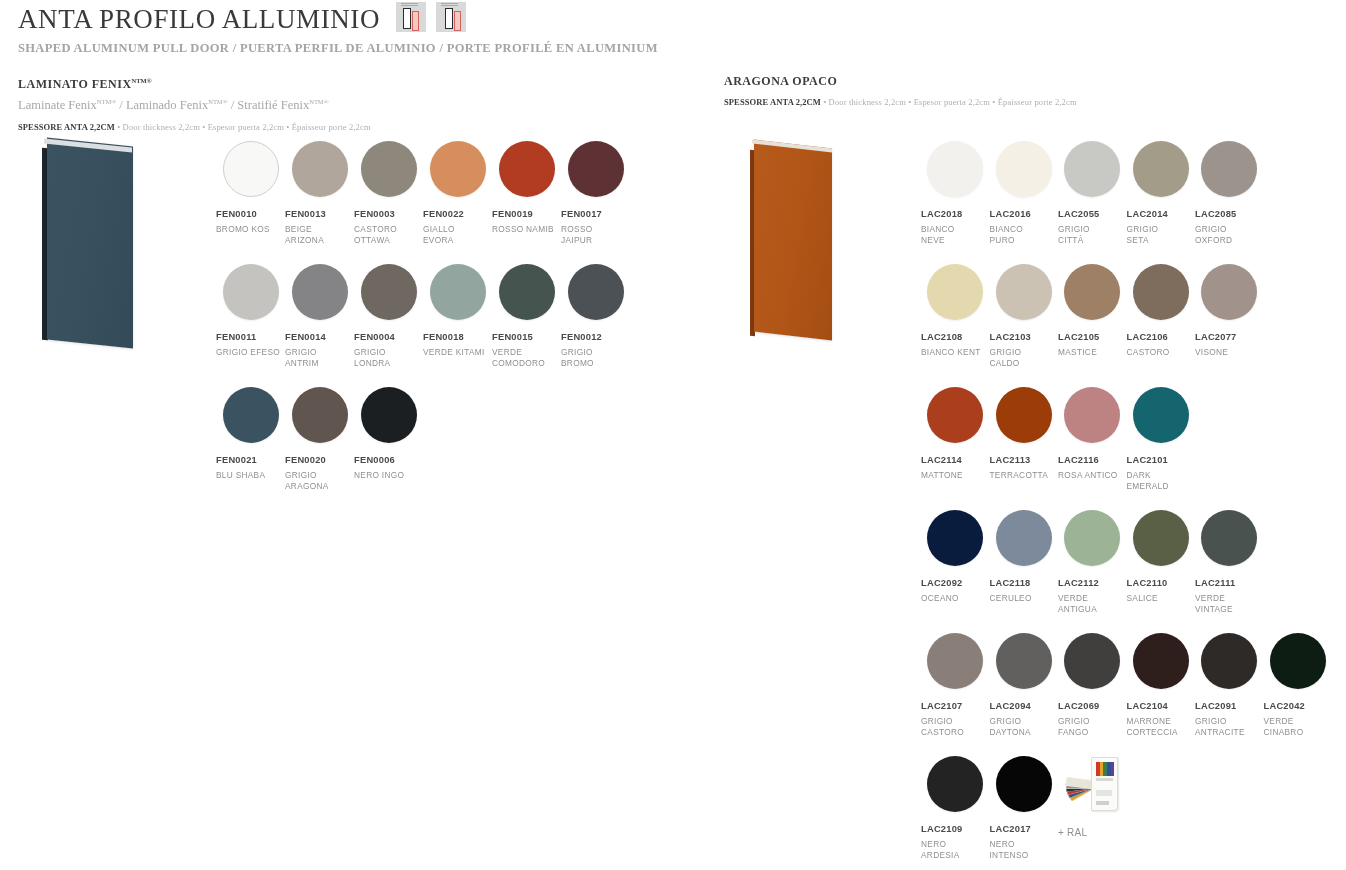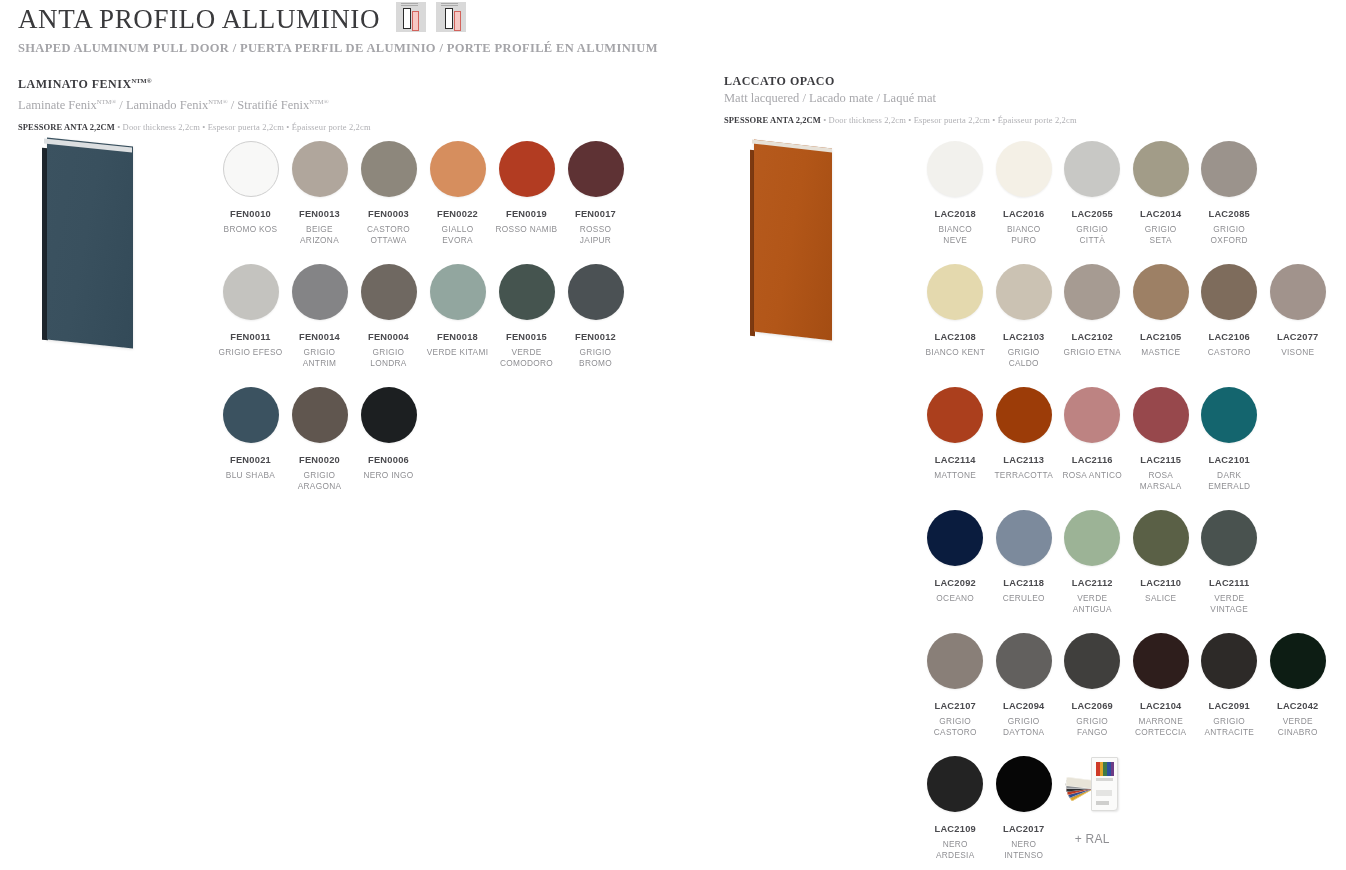"LACCATO OPACO" span { text: LACCATO -> ARAGONA }
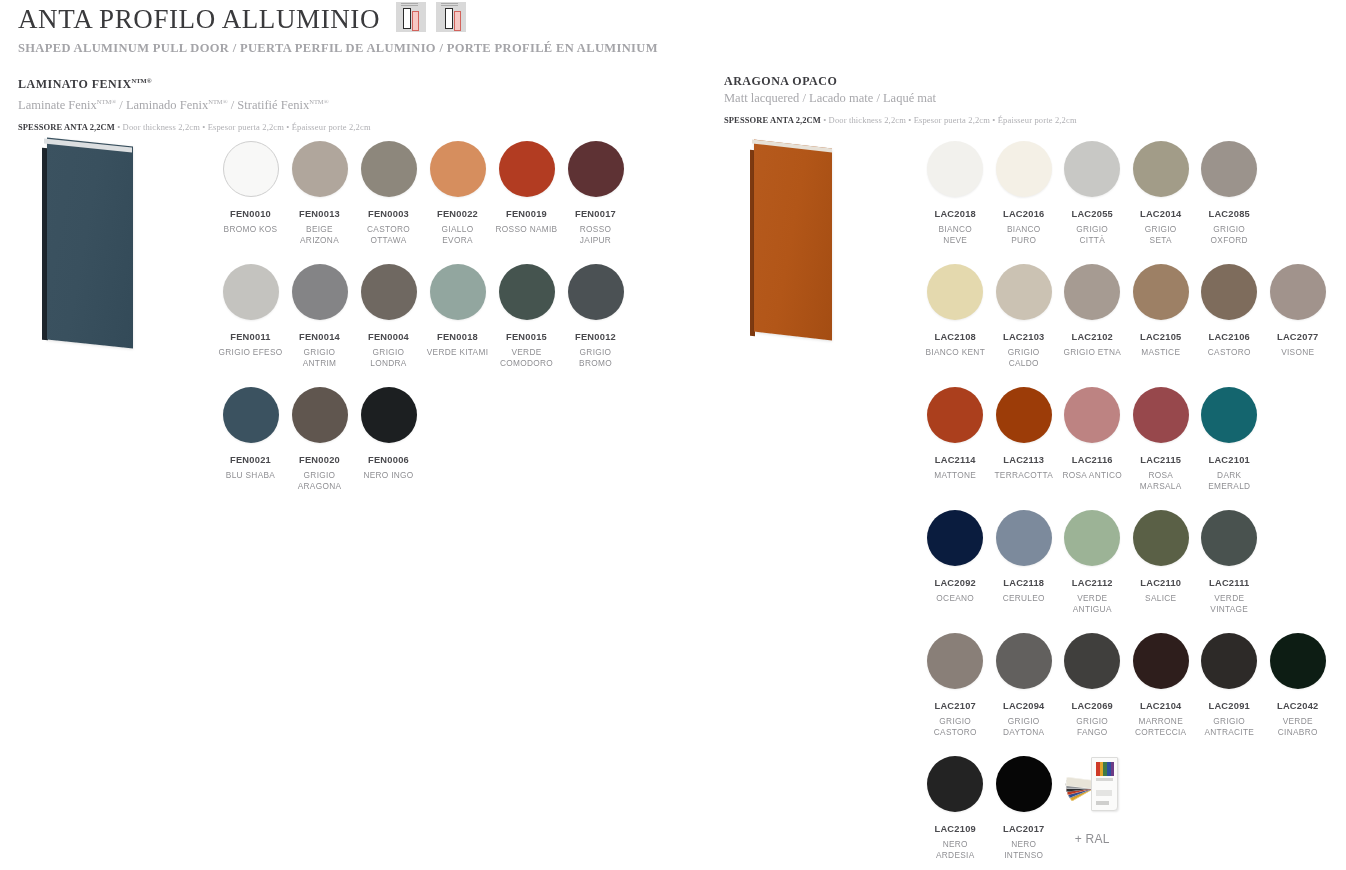"Matt lacquered / Lacado mate" div.sec-sub { html: <div> <span>Matt lacquered</span> <span>/</span> <span>Lacado mate</span> <span>/</span> <span>Laqué mat</span> </div> -> none }
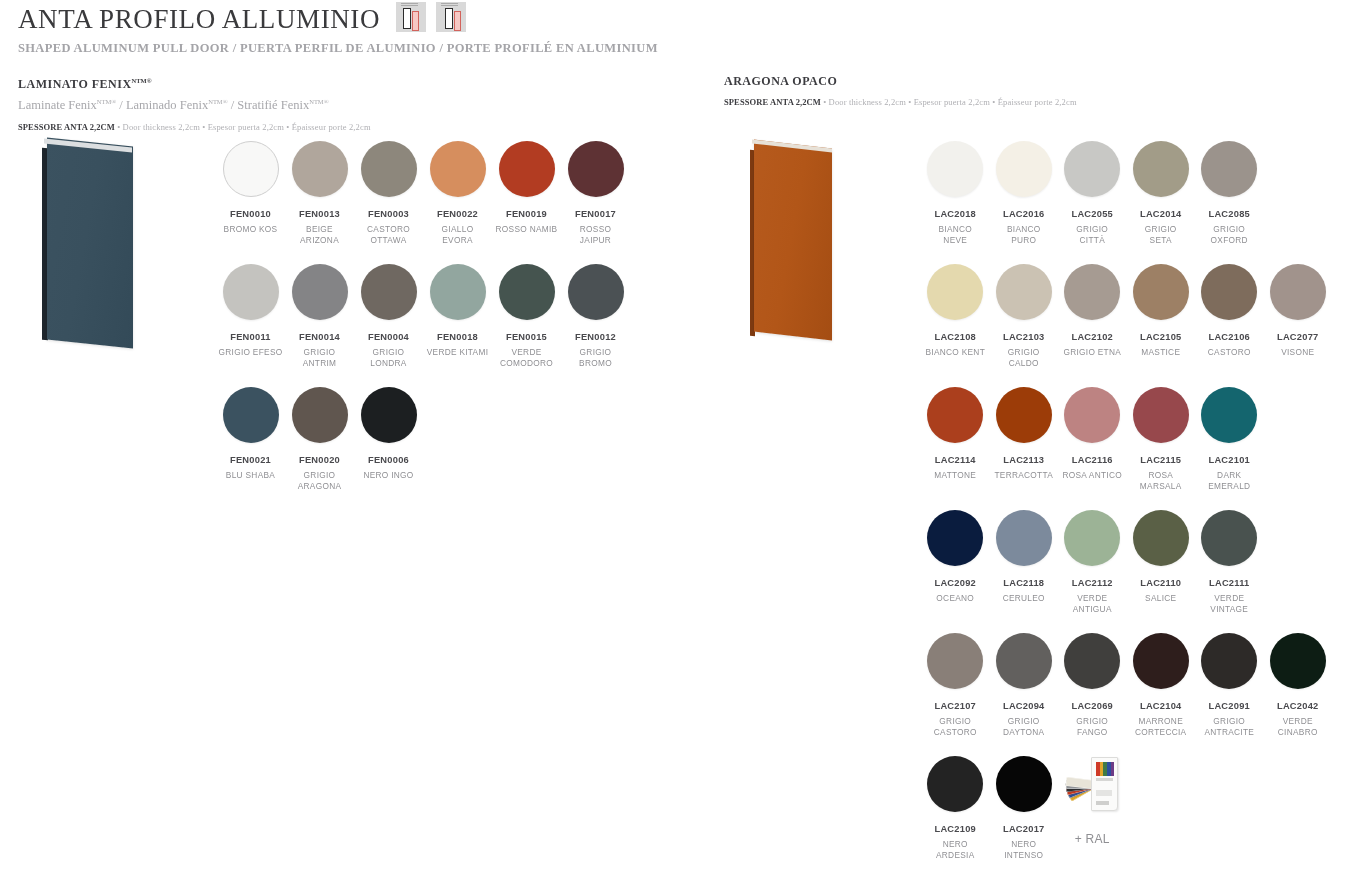"FEN0010" .swatch-cell { text-align: center -> left }
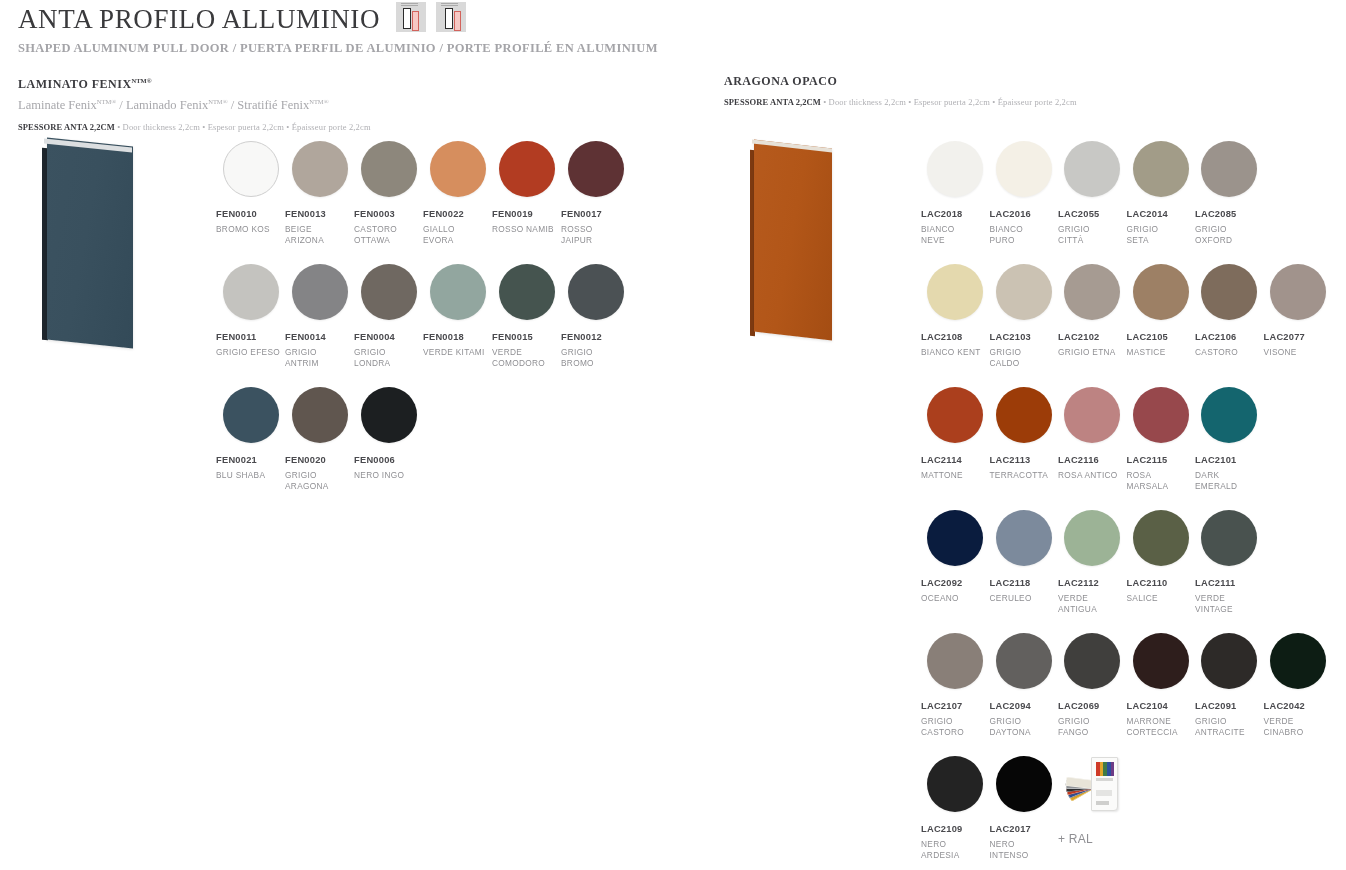"LAC2102" div.swatch-cell { html: <div> <div></div> <div>LAC2102</div> <div>GRIGIO ETNA</div> </div> -> none }
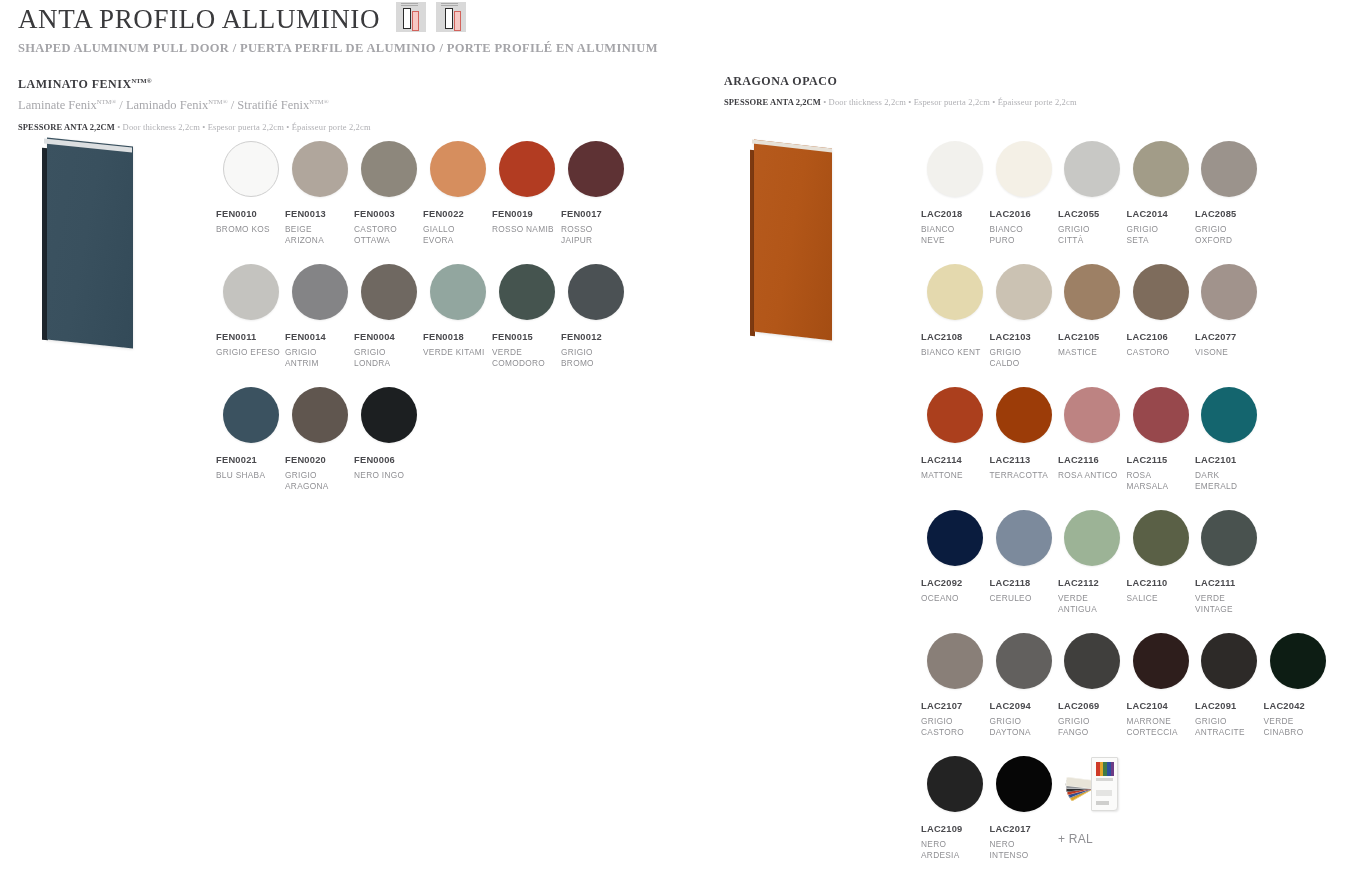"LAC2115" div.swatch-cell { html: <div> <div></div> <div>LAC2115</div> <div>ROSA<br>MARSALA</div> </div> -> none }
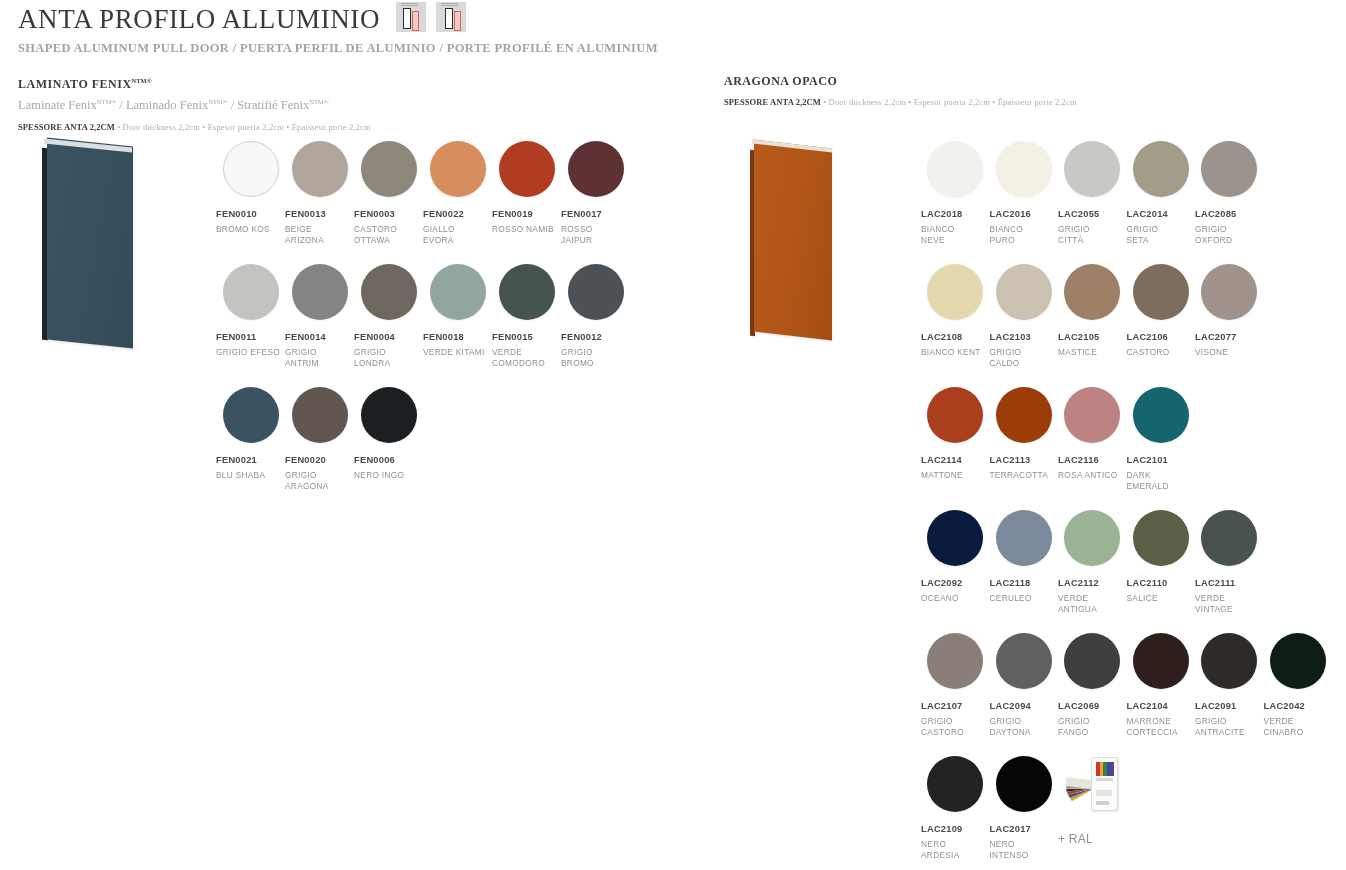"+ RAL" div.code { font-size: 12px -> 10px; margin-top: 22px -> 15px }
